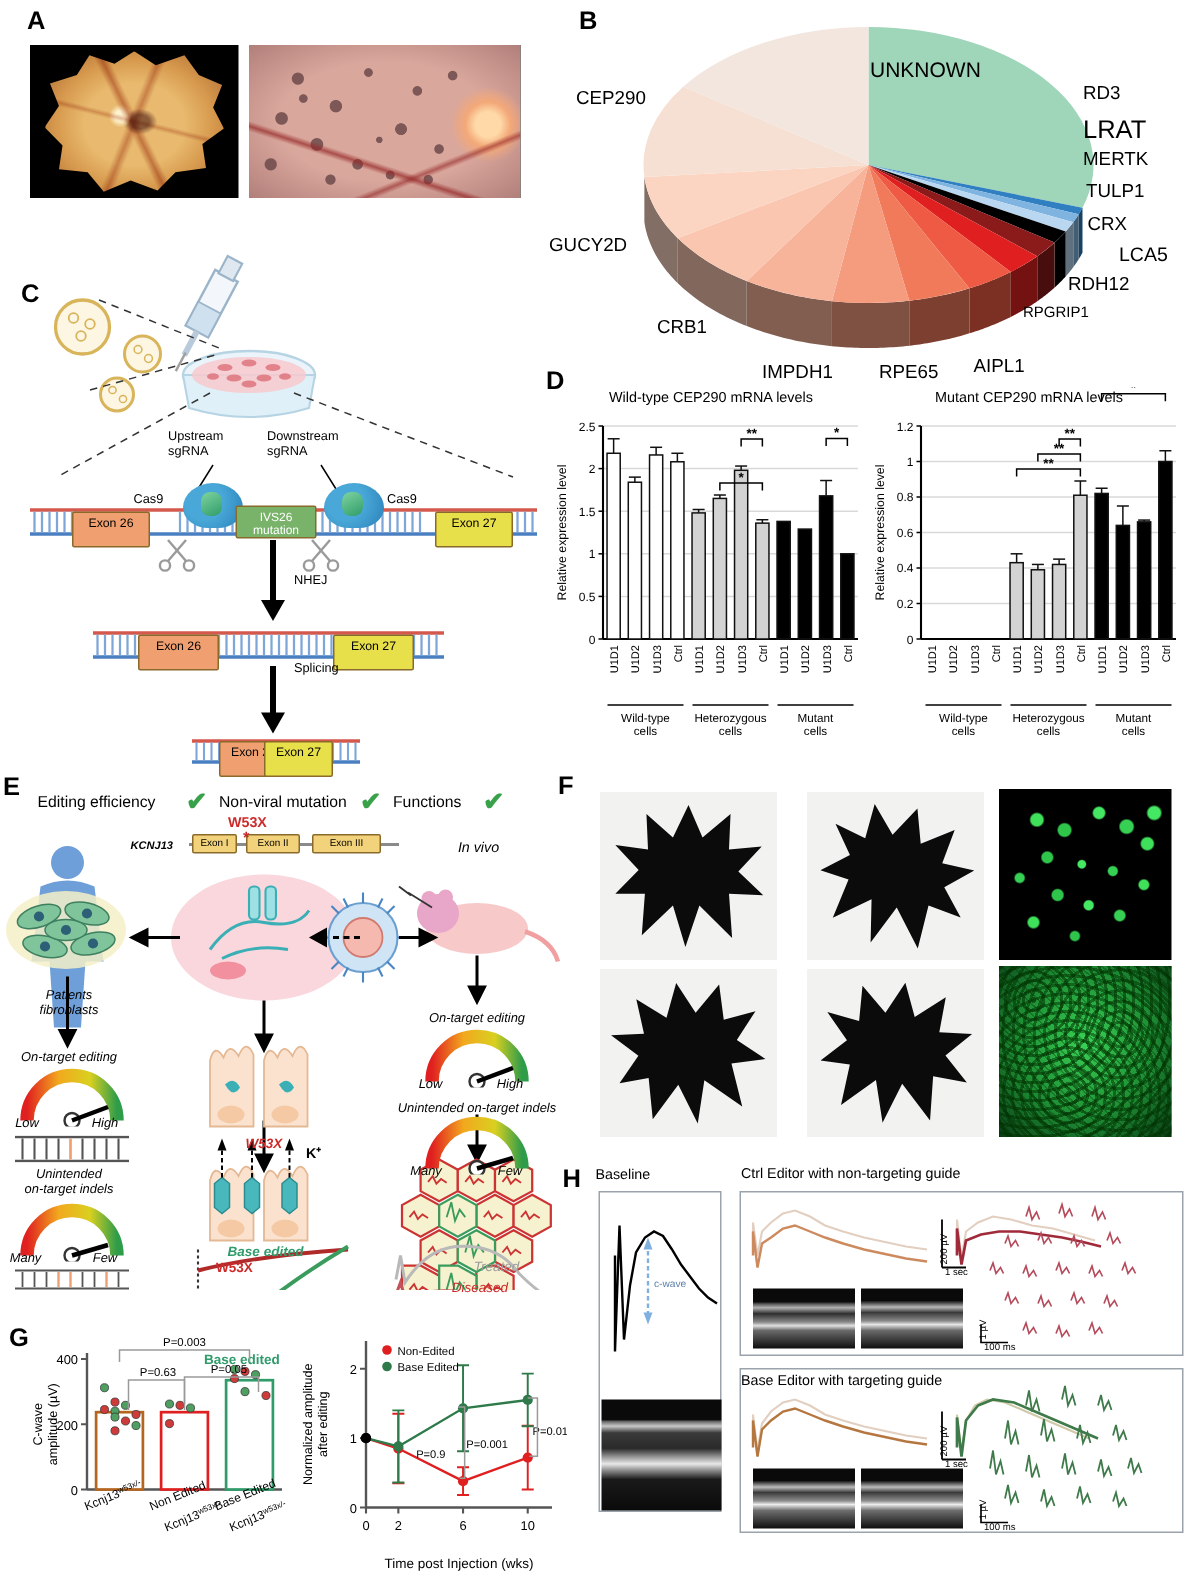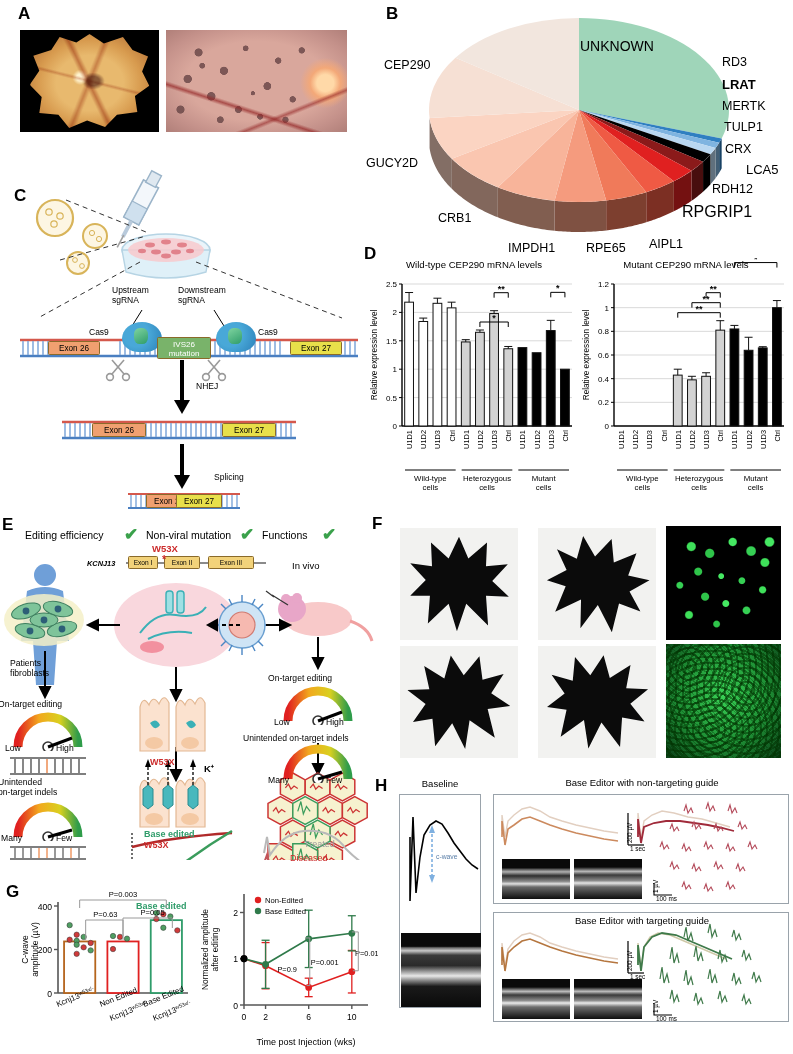"LRAT" div.pie-label { font-size: 13px -> 17px; font-weight: bold -> none }
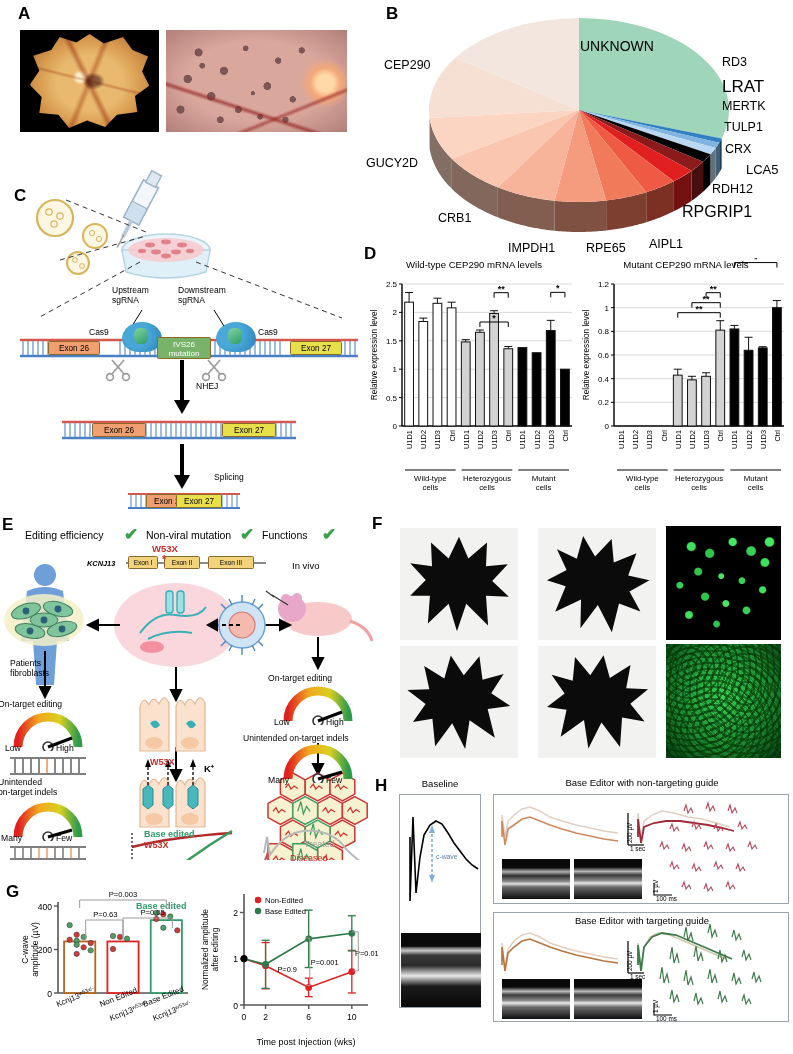"RPGRIP1" div.pie-label { font-size: 16px -> 10px }
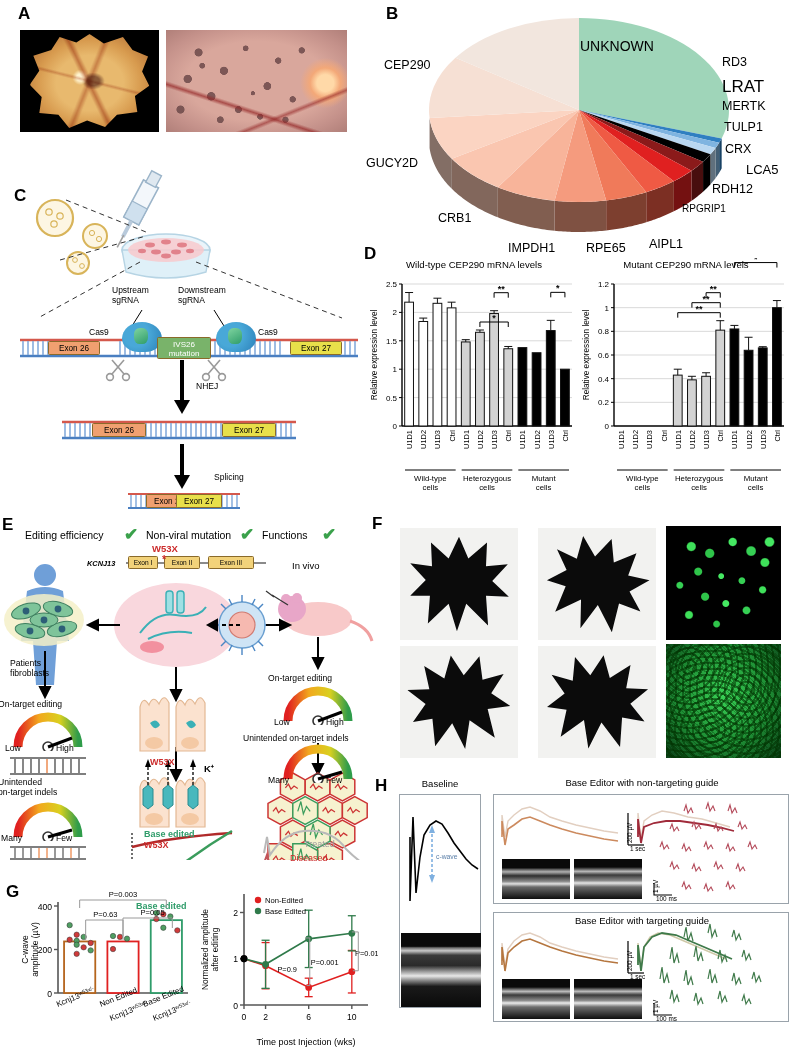"Exon 26" .exon { height: 14px -> 24px }
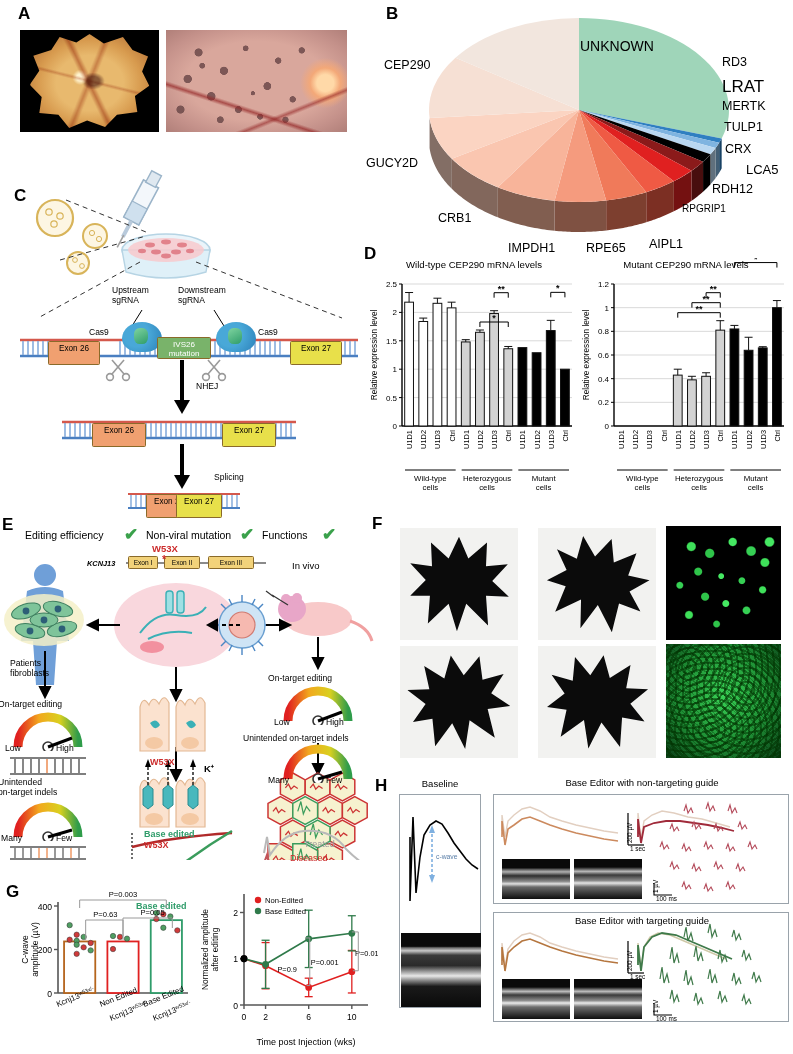"Splicing" div.tinylbl { margin-left: 18px -> none; top: 312px -> 280px }
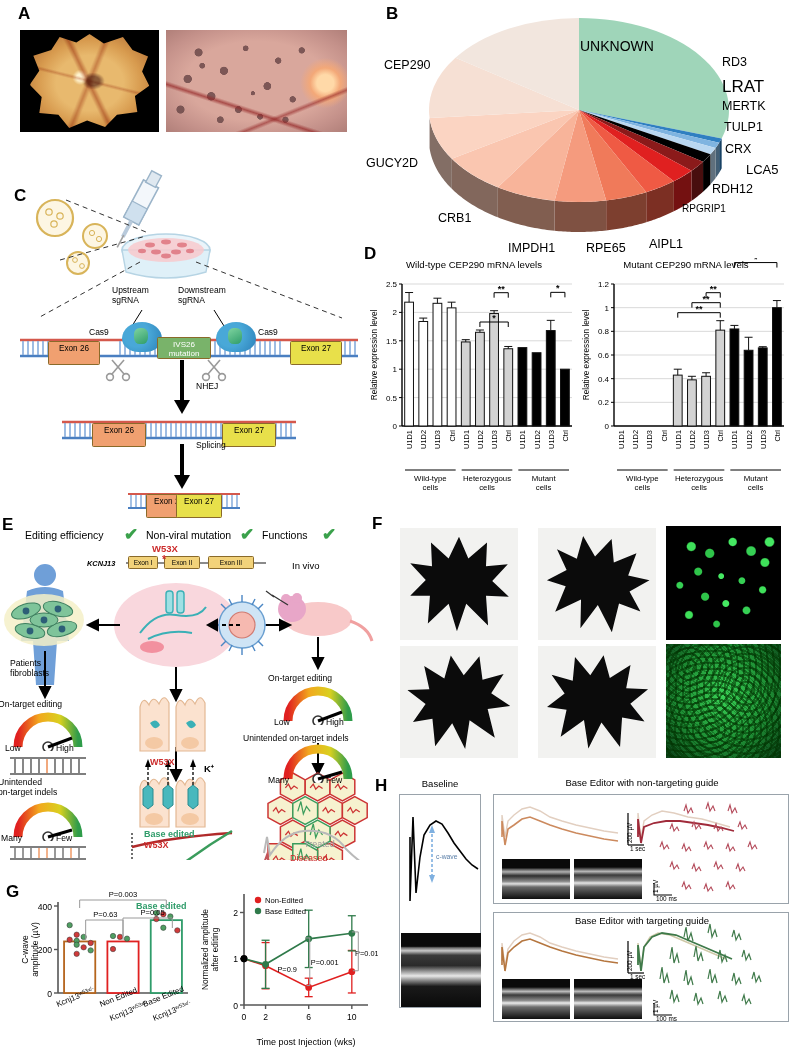"In vivo" .elbl { font-style: none -> italic; text-align: left -> center }
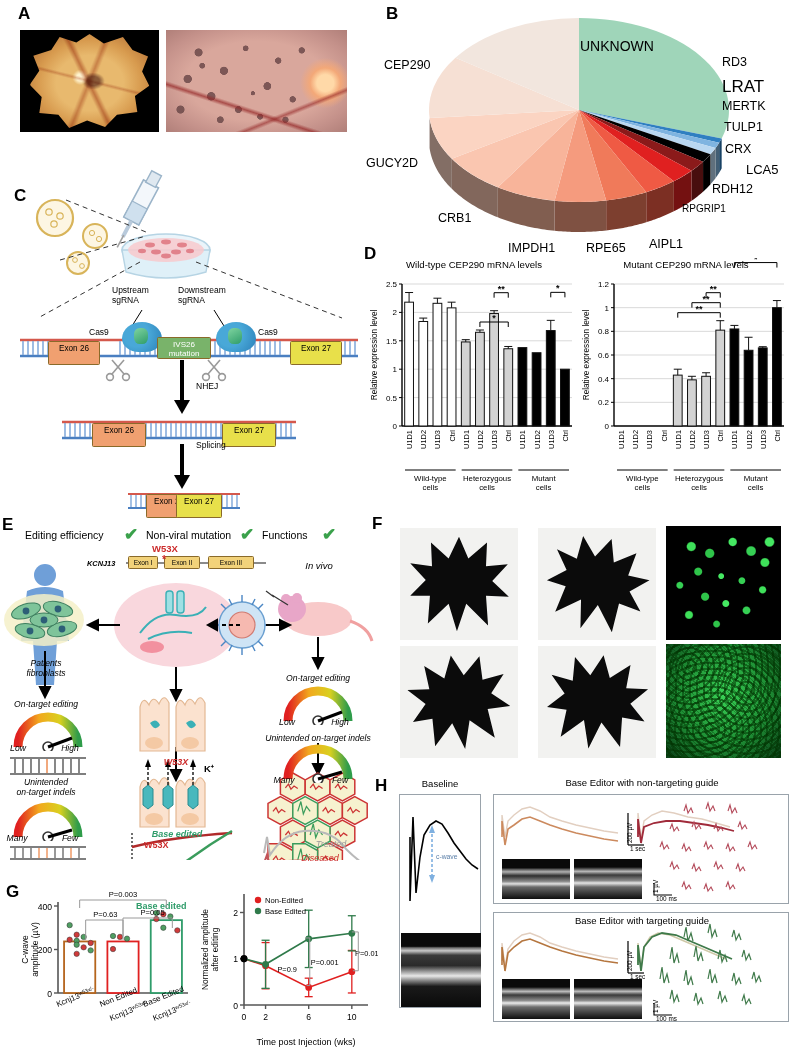"Baseline" .hTitle { text-align: center -> left }
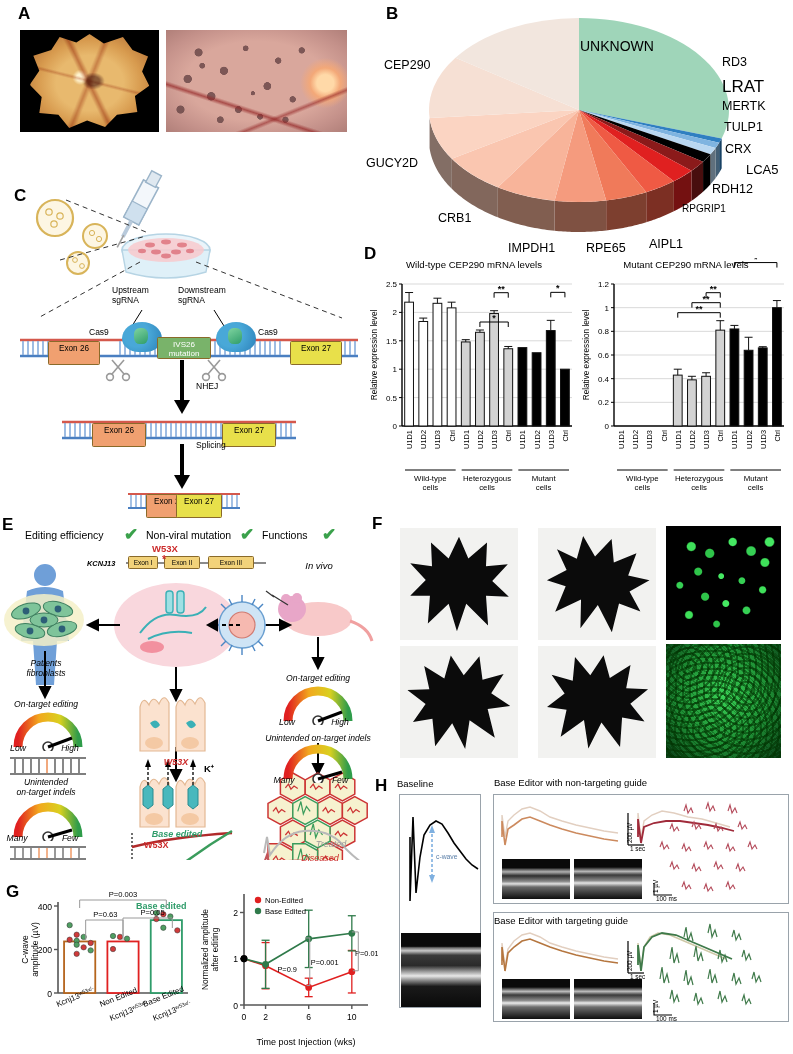"Base Editor with non-targeting guide" div.hTitle { text: Base -> Ctrl }
